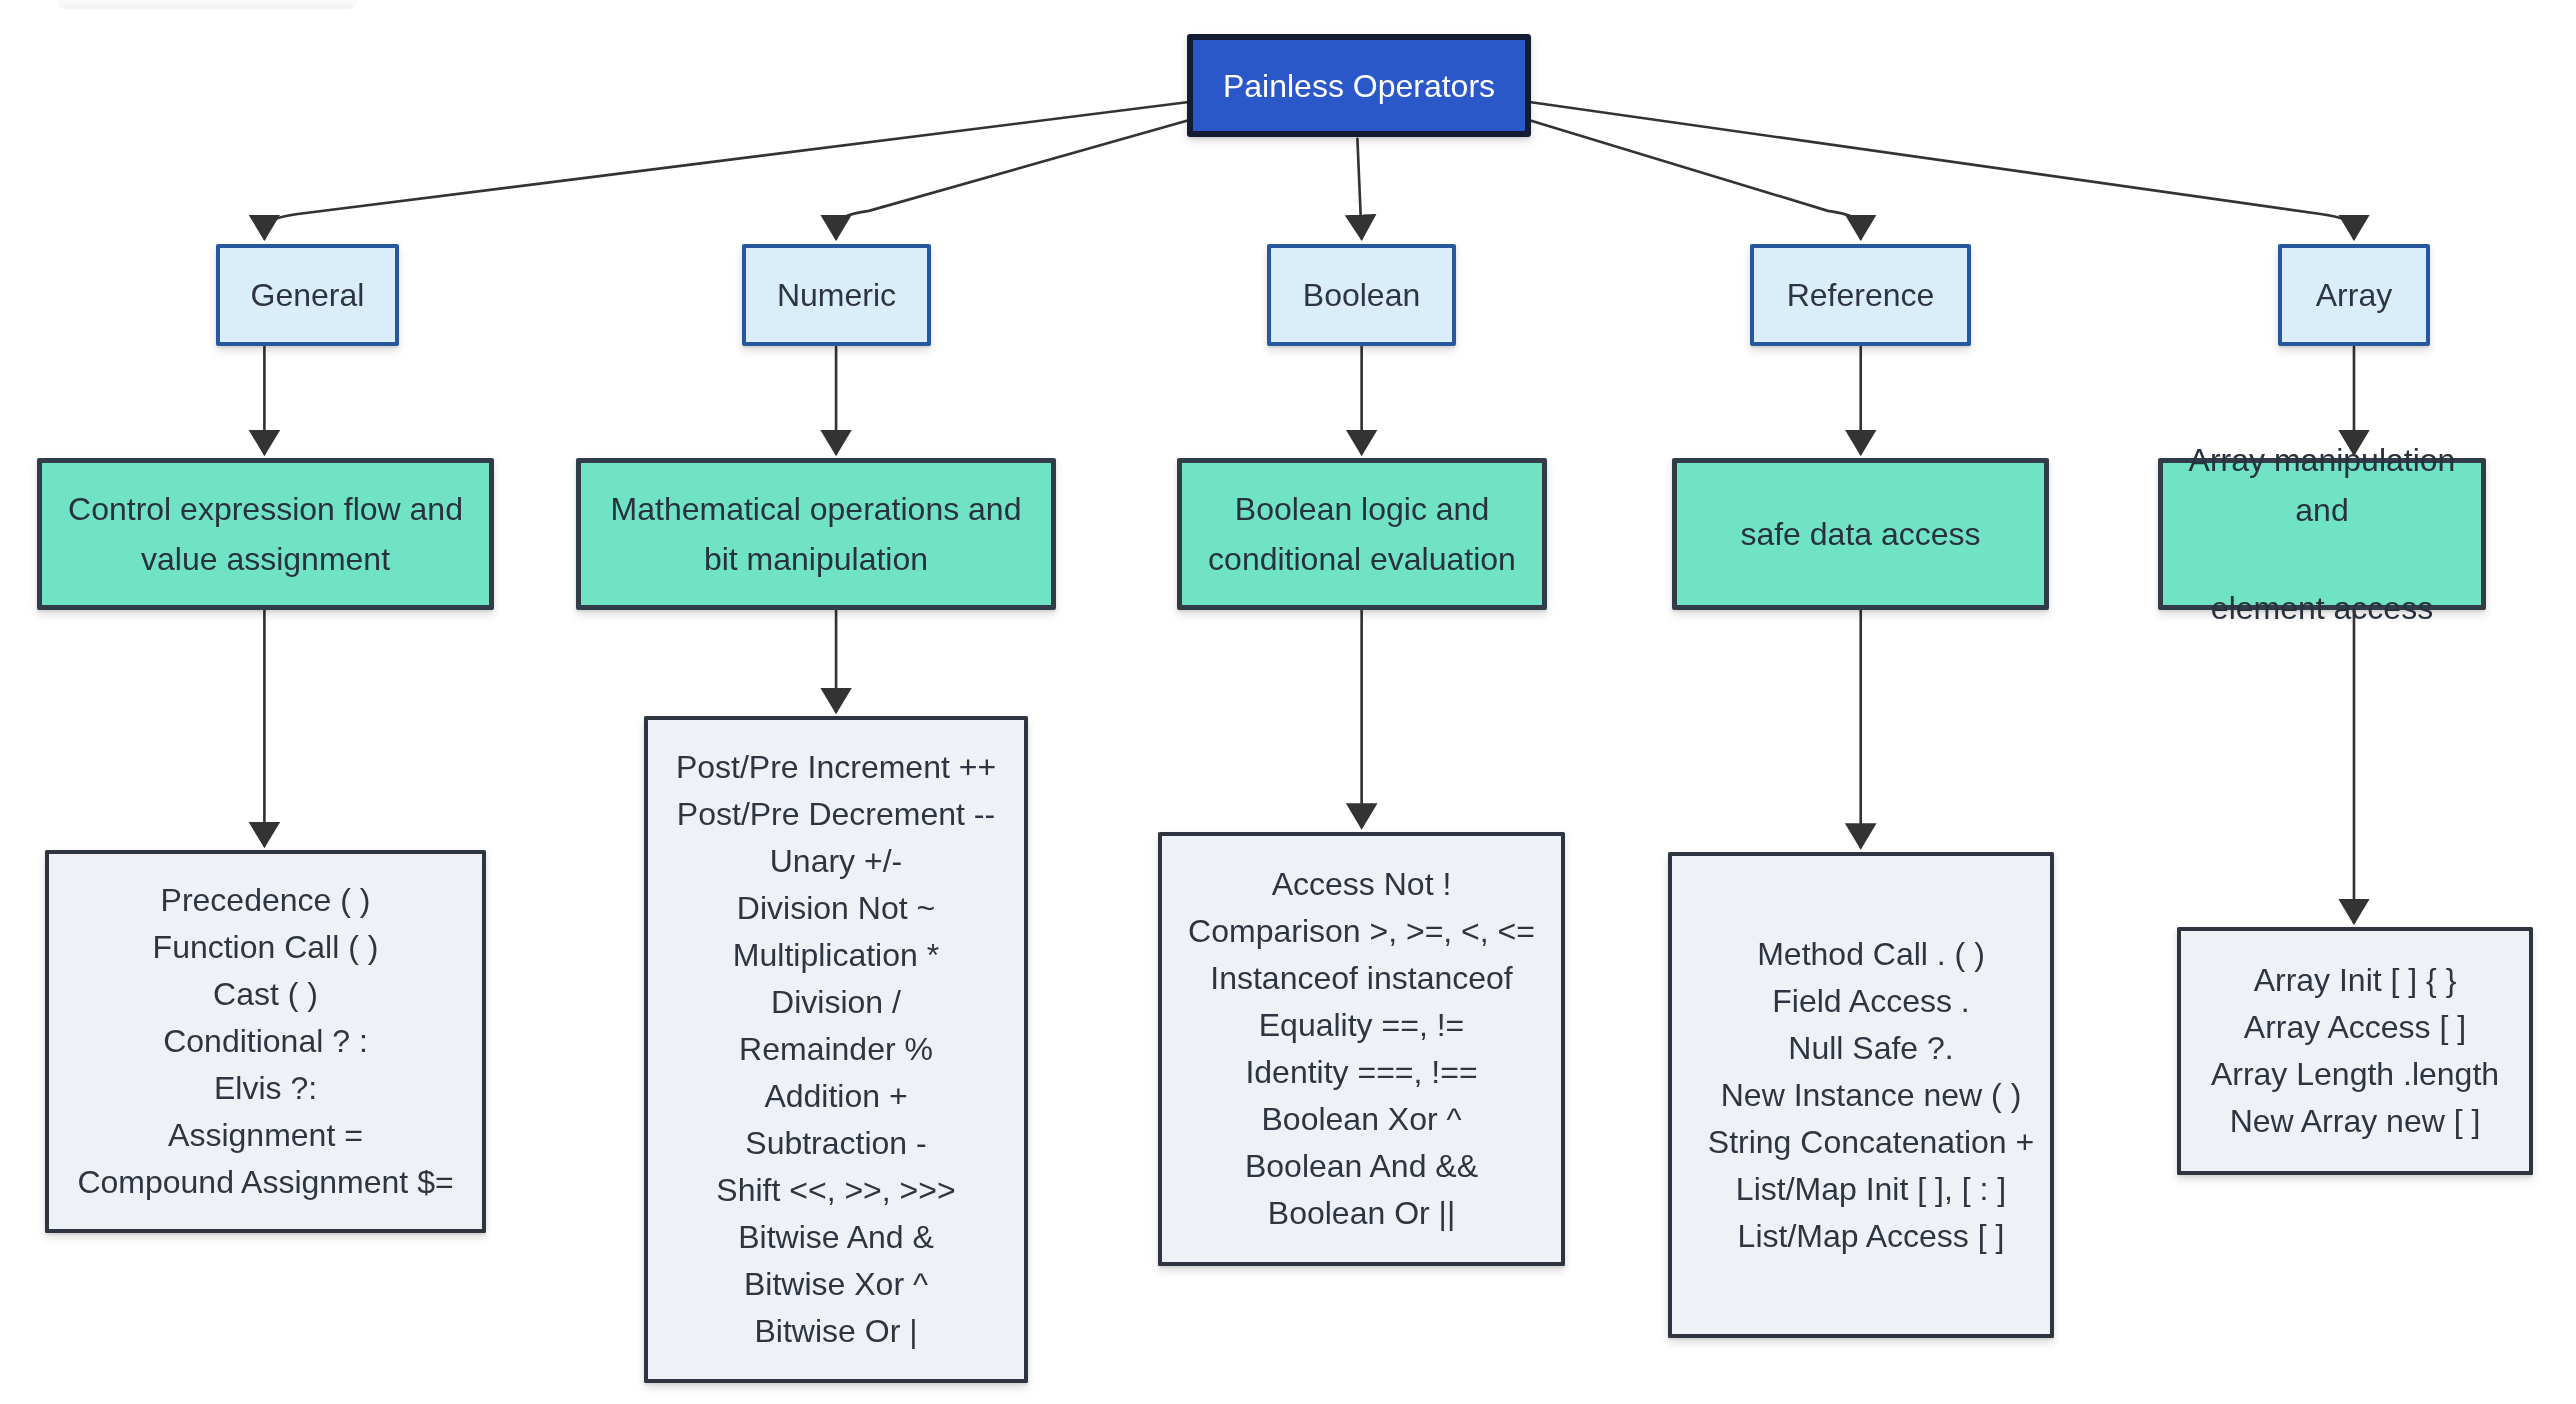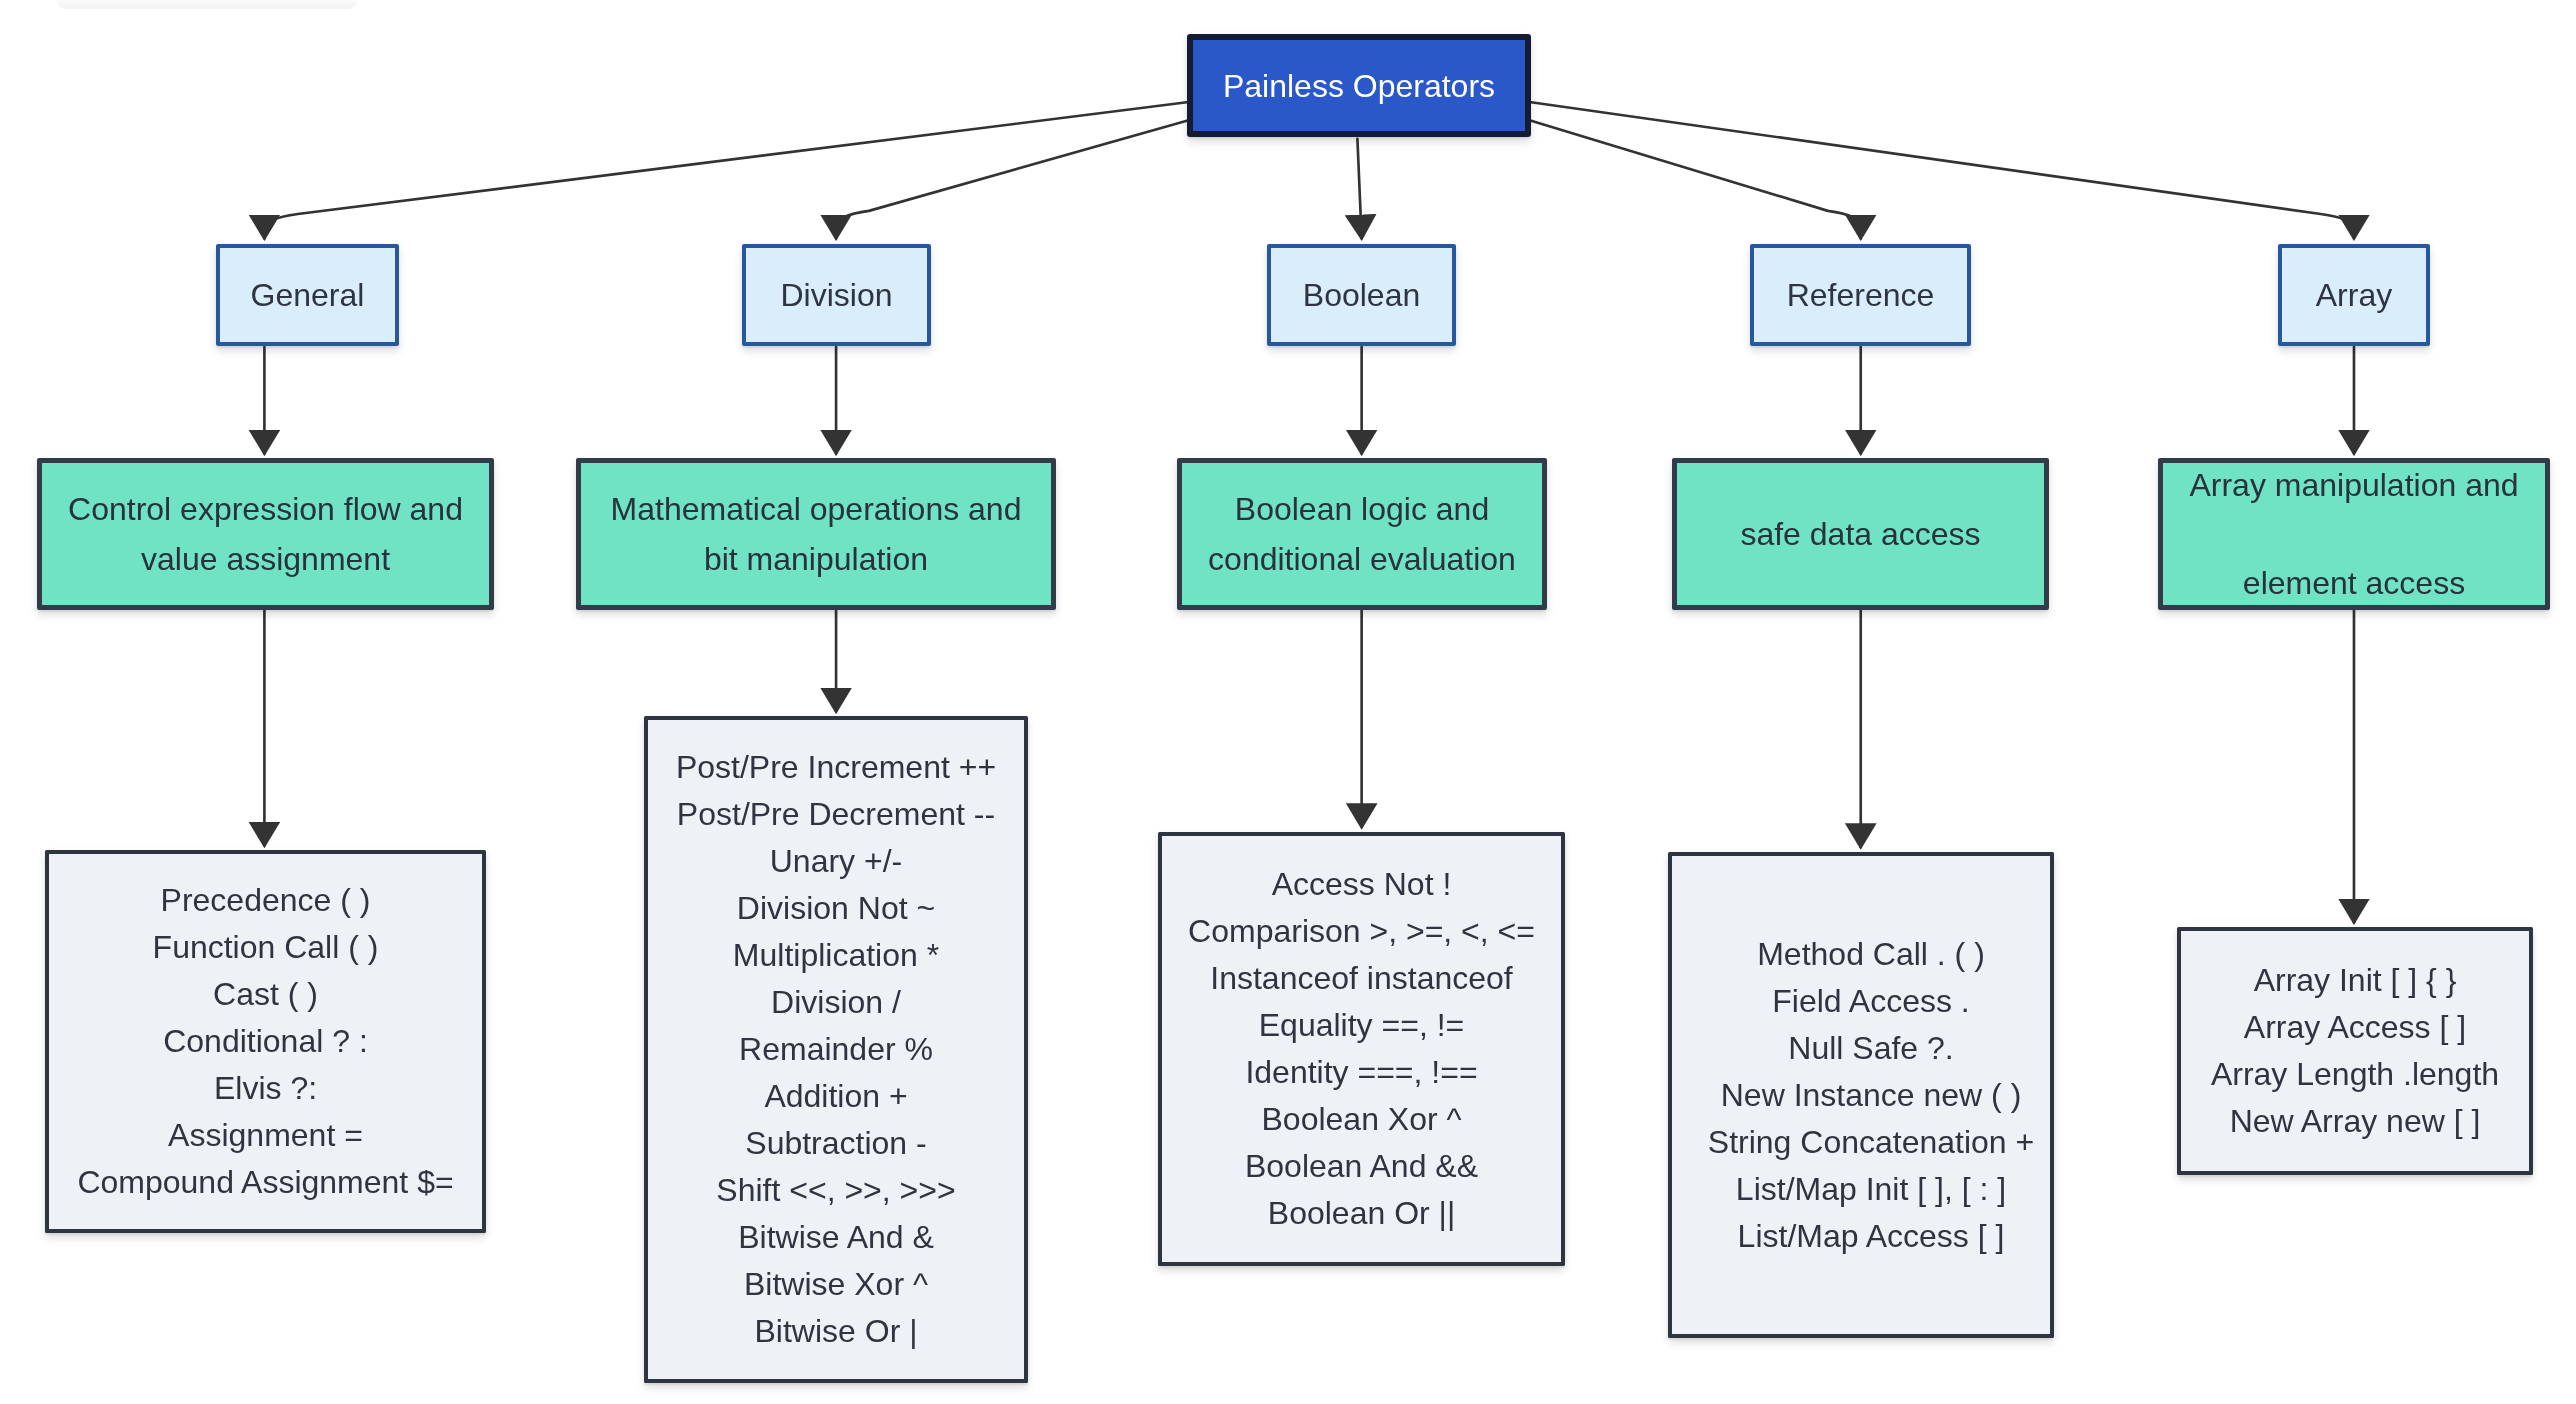"Division" div.node { text: Division -> Numeric }
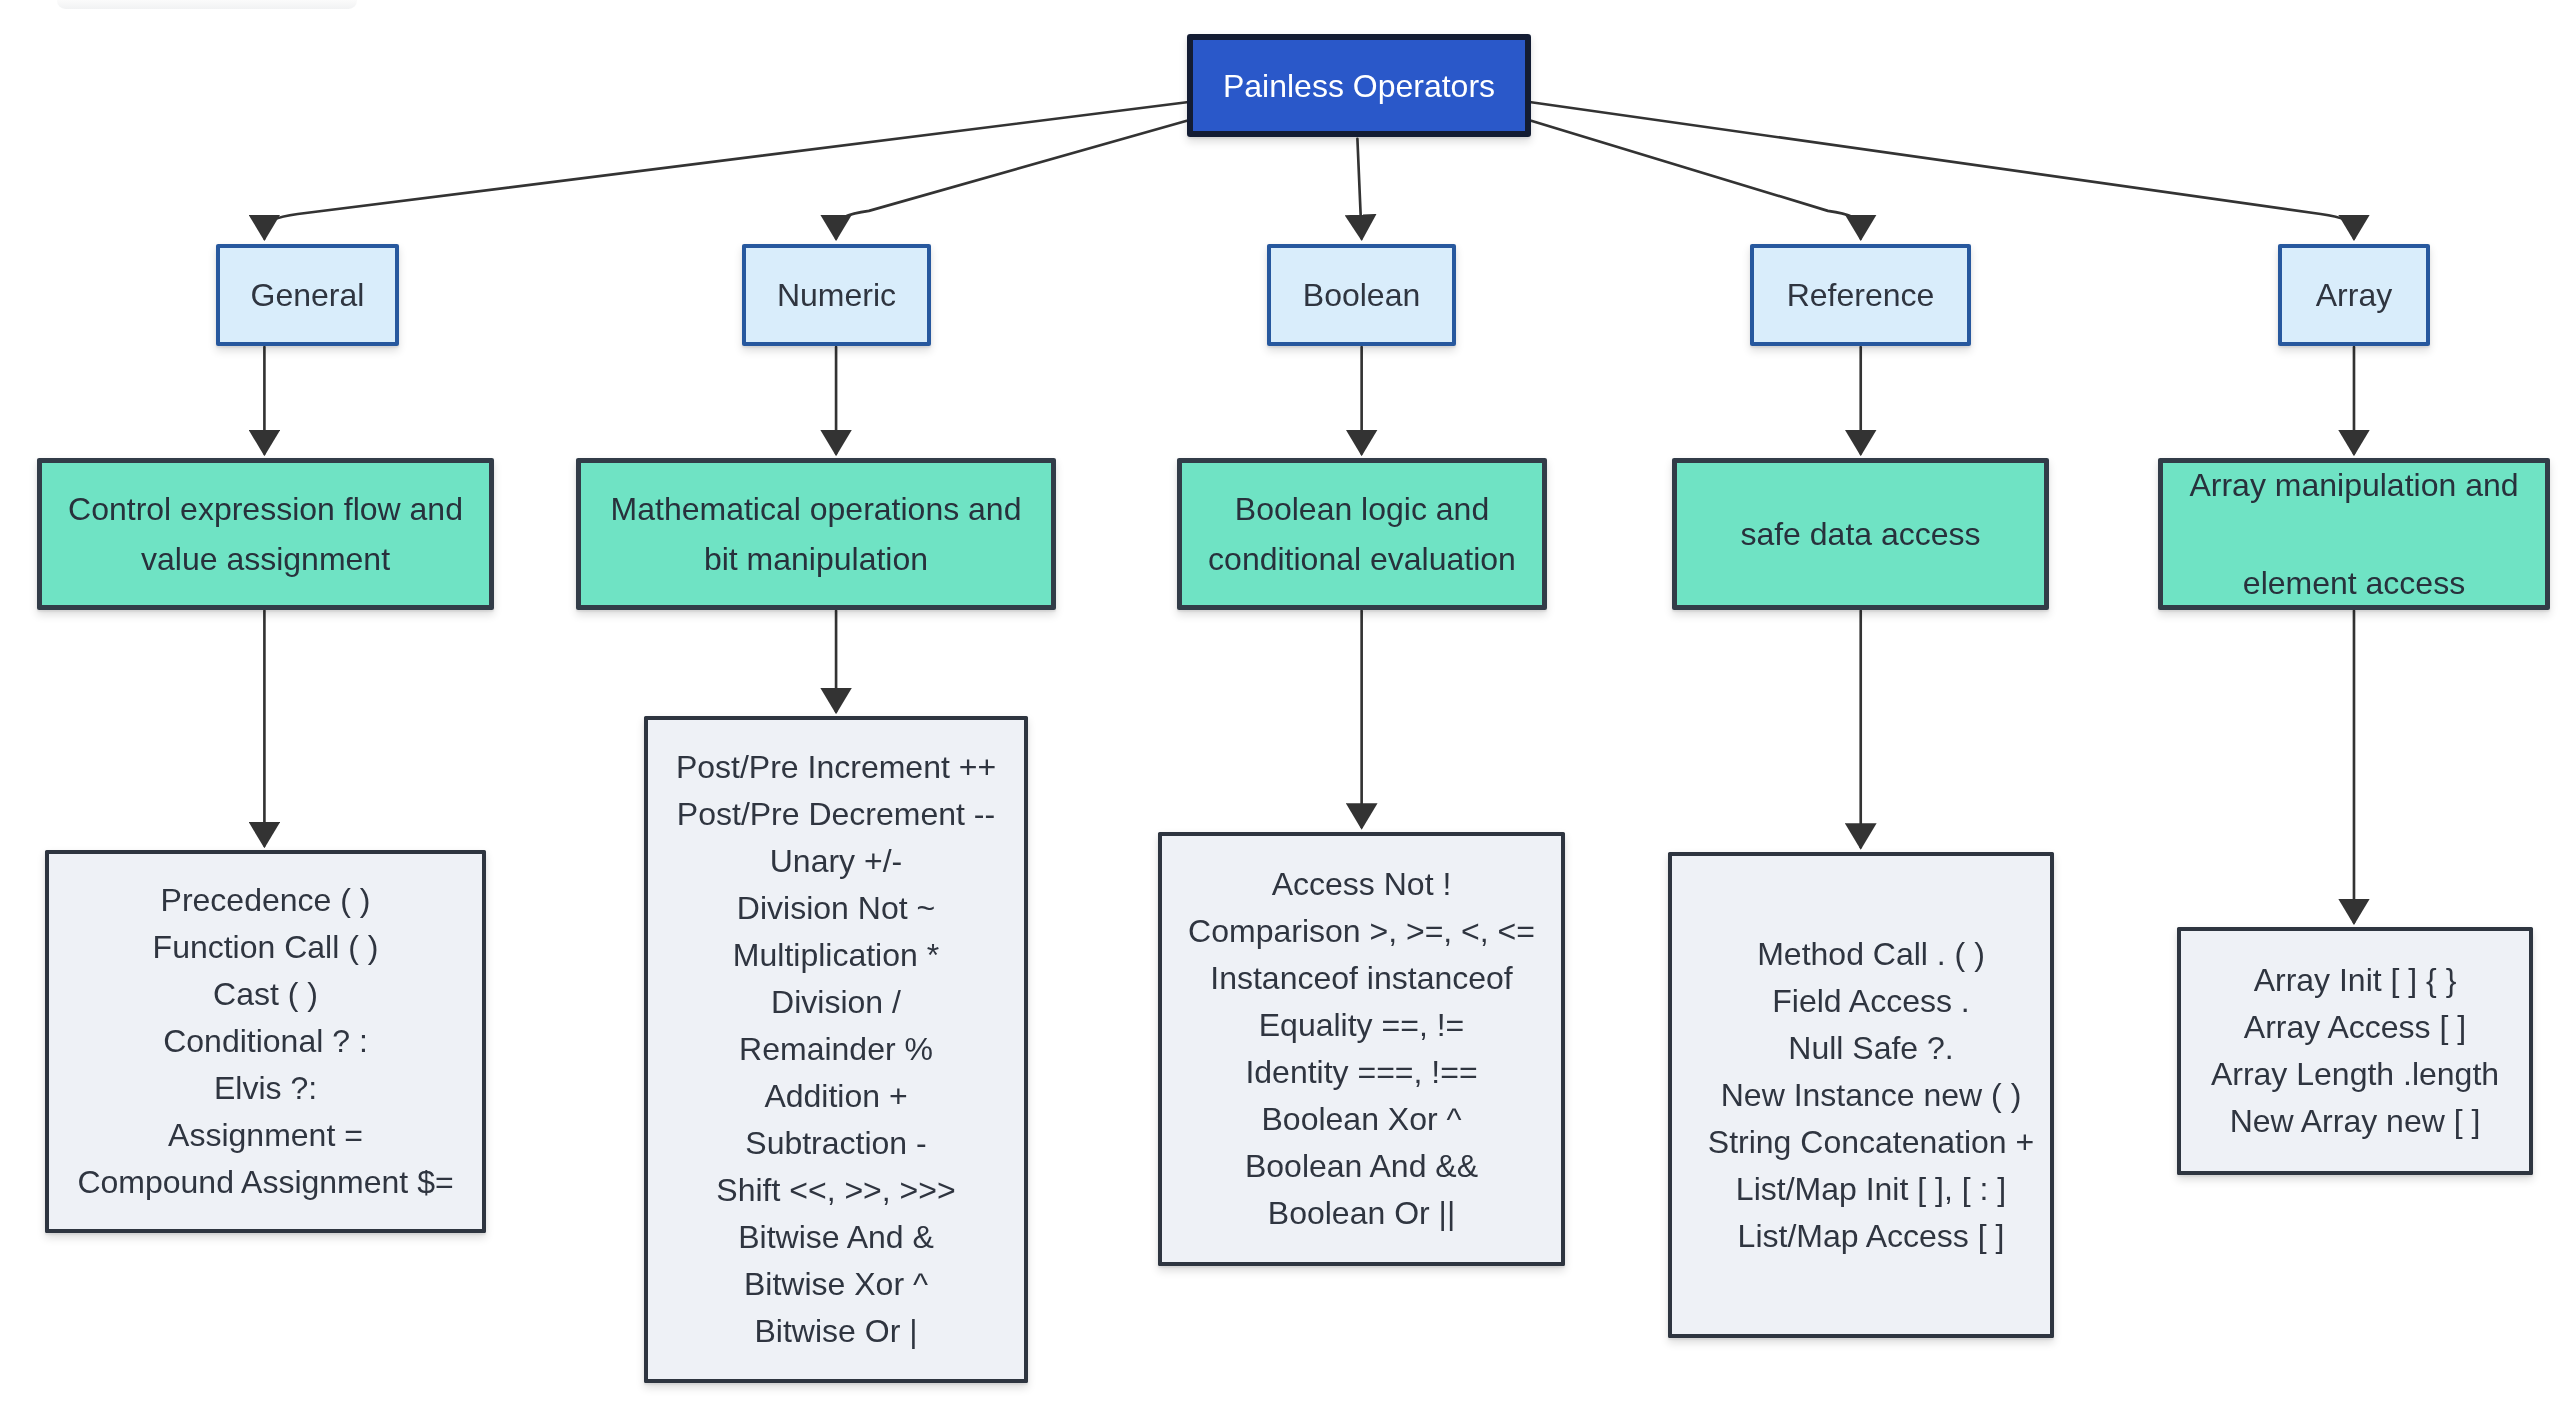"Array manipulation and" .teal.c-array { width: 392px -> 328px }
